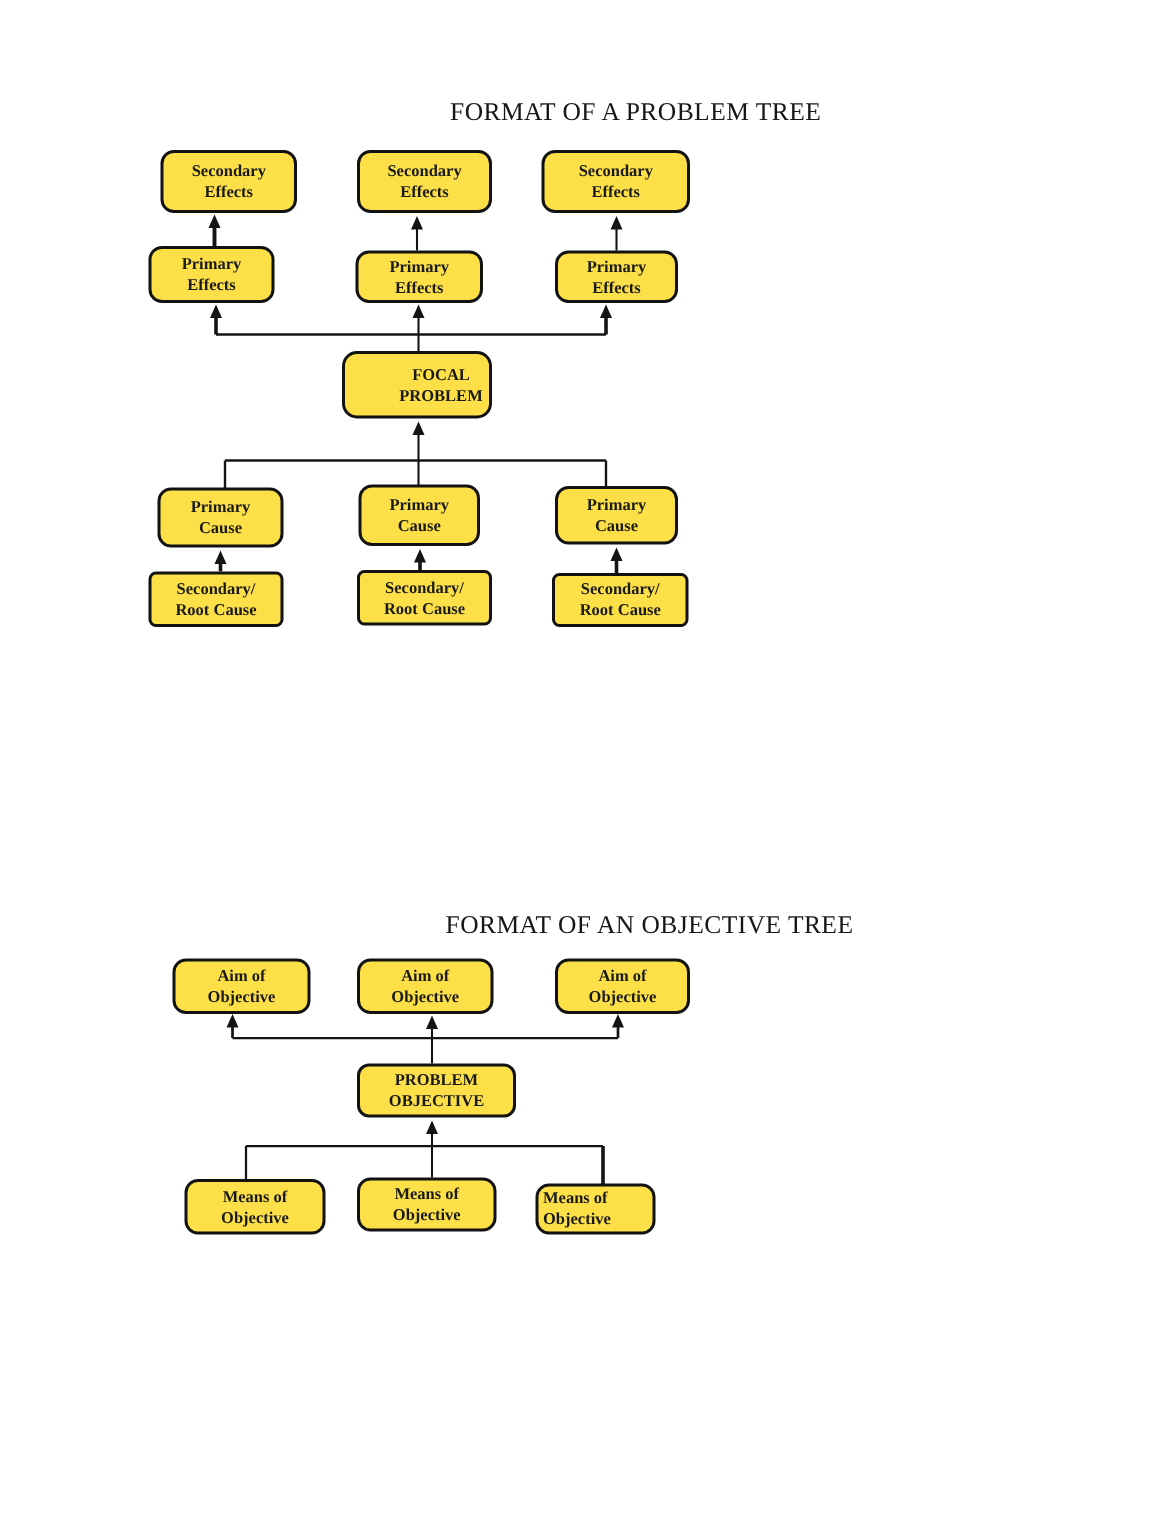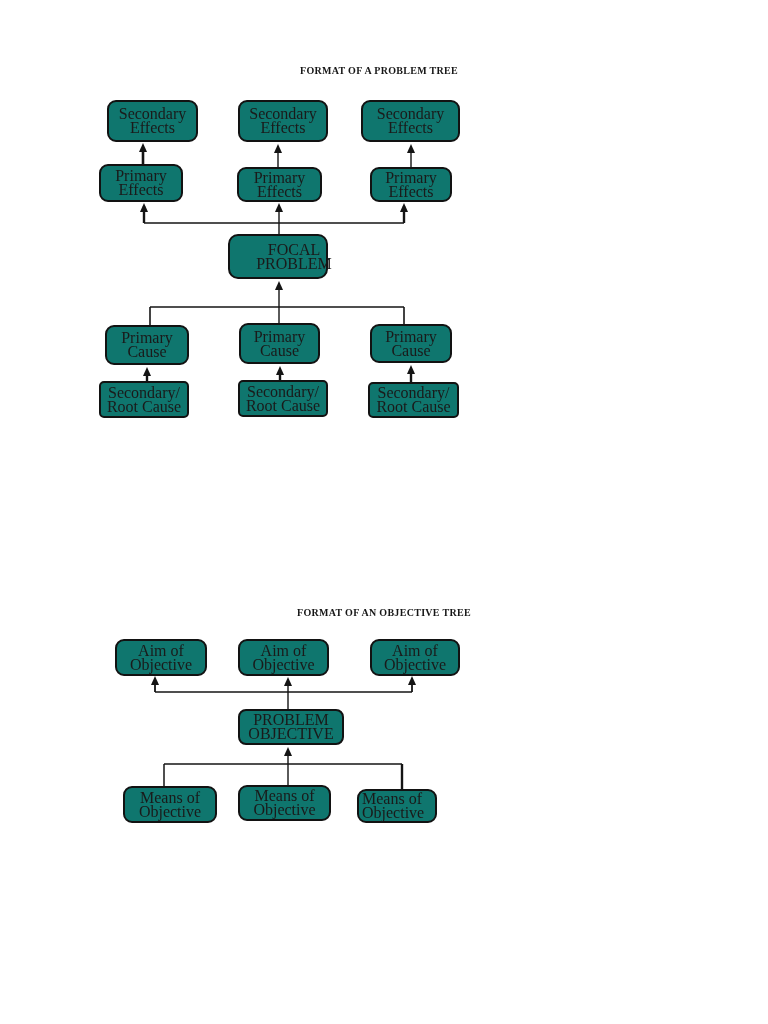"FORMAT OF A PROBLEM TREE" .diagram-title { font-size: 10px -> 17px; font-weight: bold -> normal }
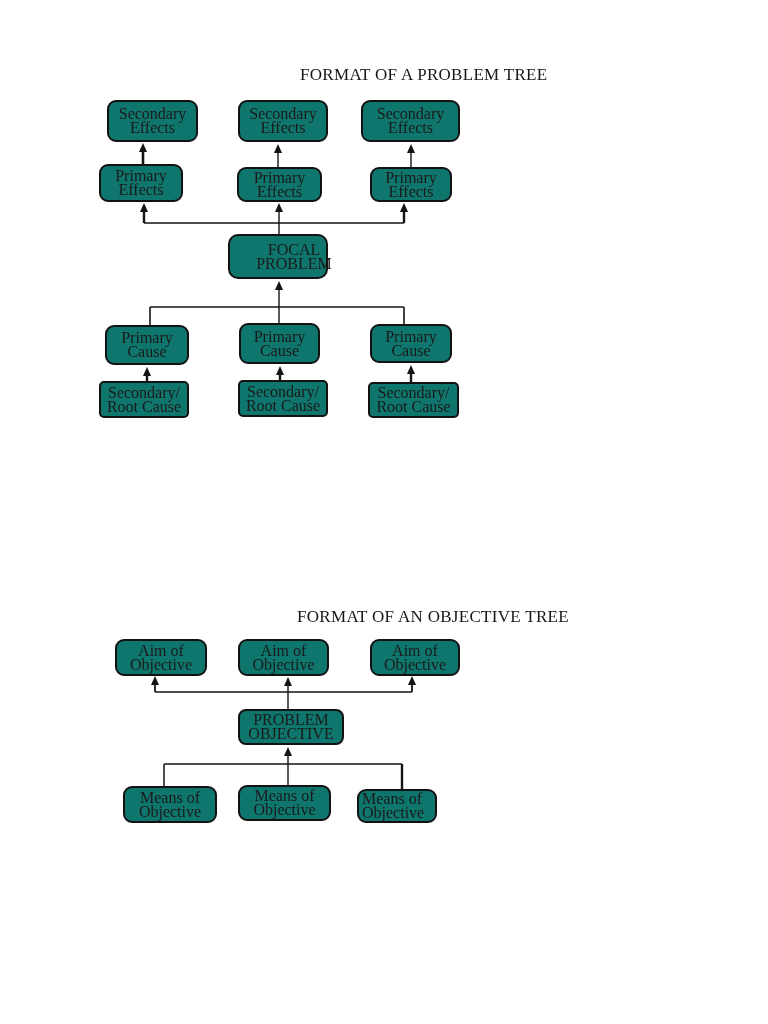"Secondary" .node { background: #0f766e -> #fde047; font-size: 16px -> 11px; font-weight: normal -> bold }
